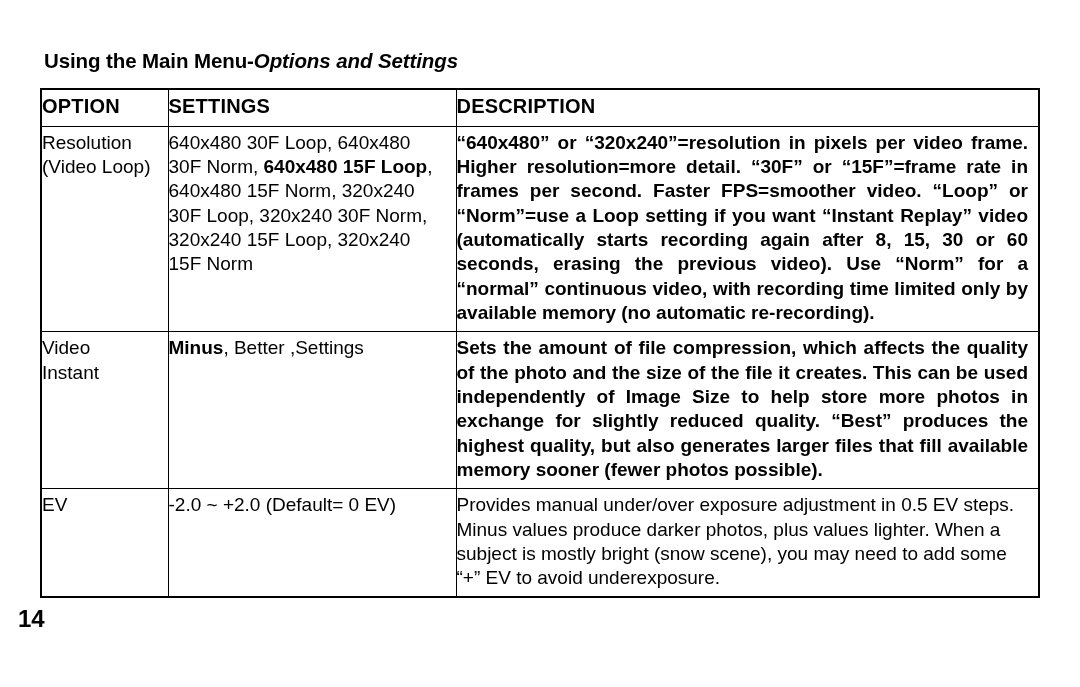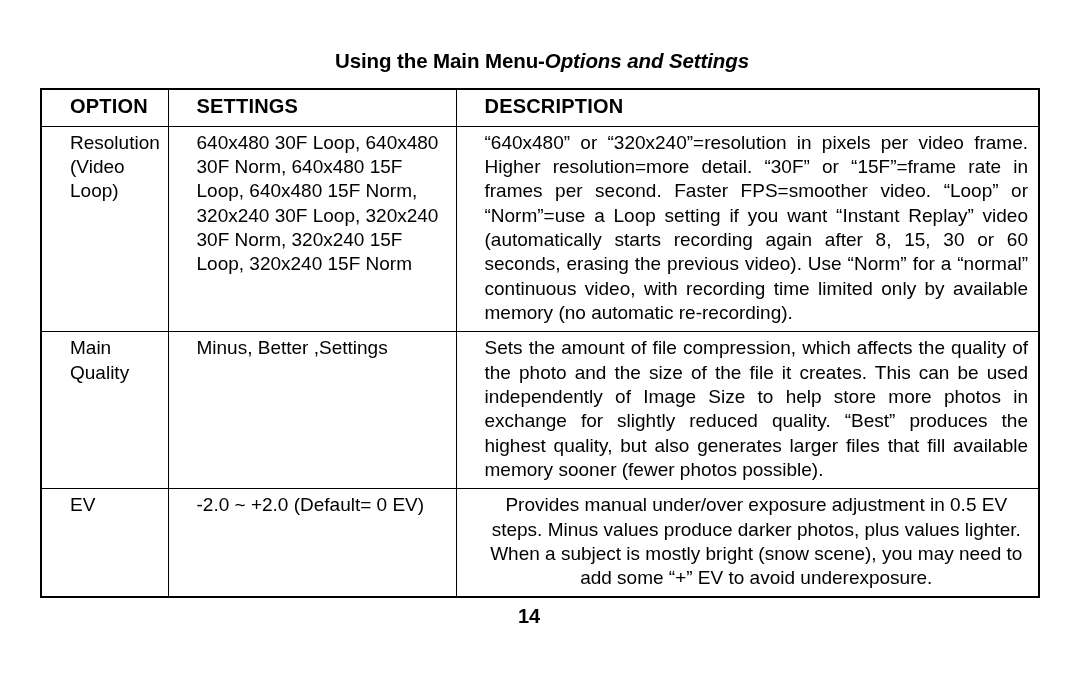"Using the Main Menu-Options and" .page-heading { text-align: center -> none }
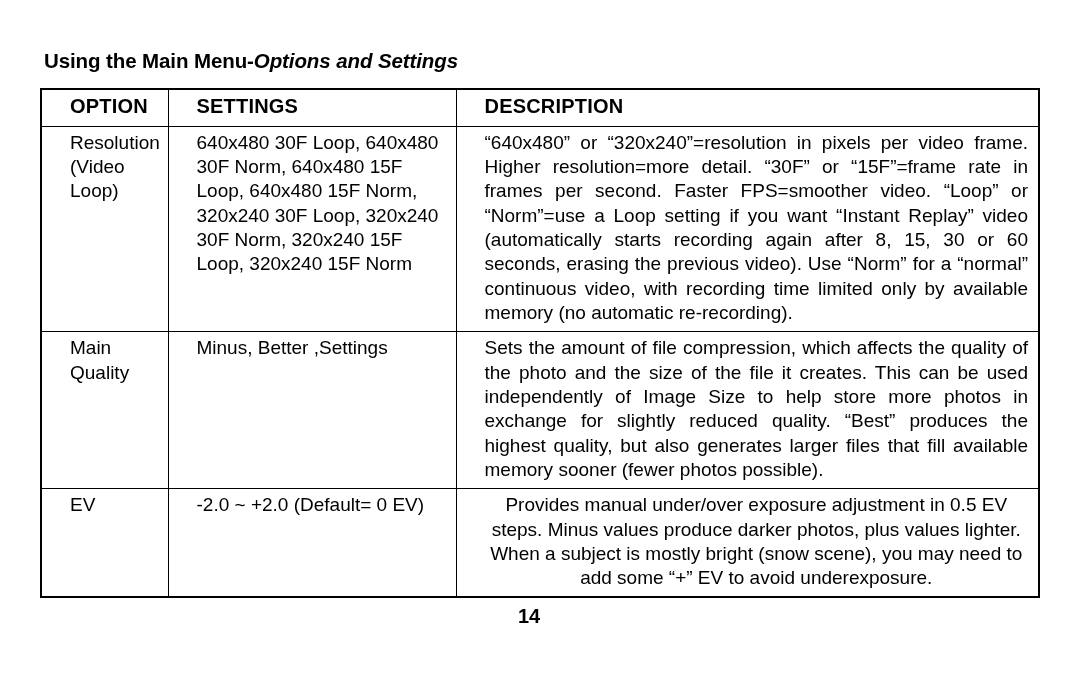"OPTION" th, td { padding: 4px 10px 6px 28px -> 4px 10px 6px 0 }
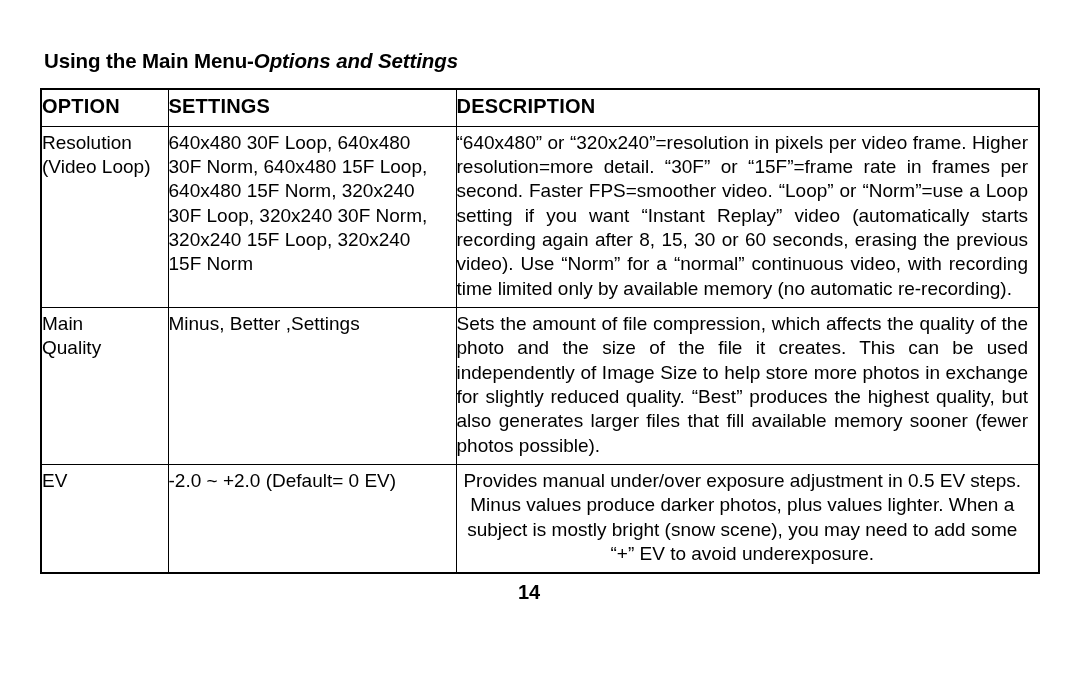"“640x480” or “320x240”=resolution in" .desc-cell { font-weight: none -> bold }
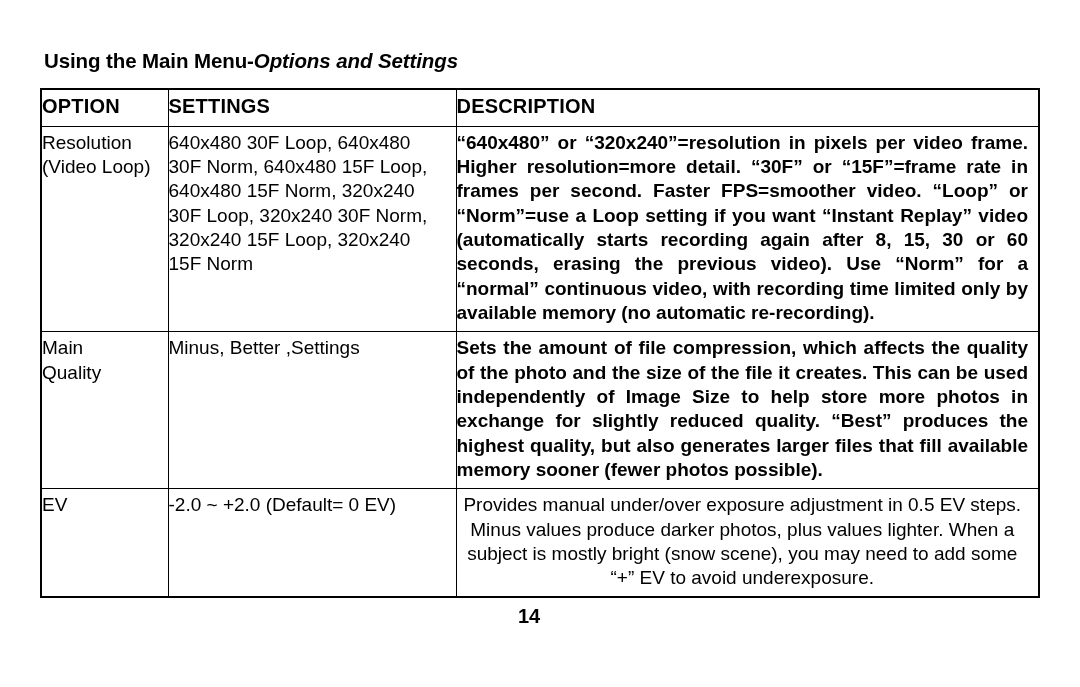"640x480 15F Loop" .bold { font-weight: 400 -> 700 }
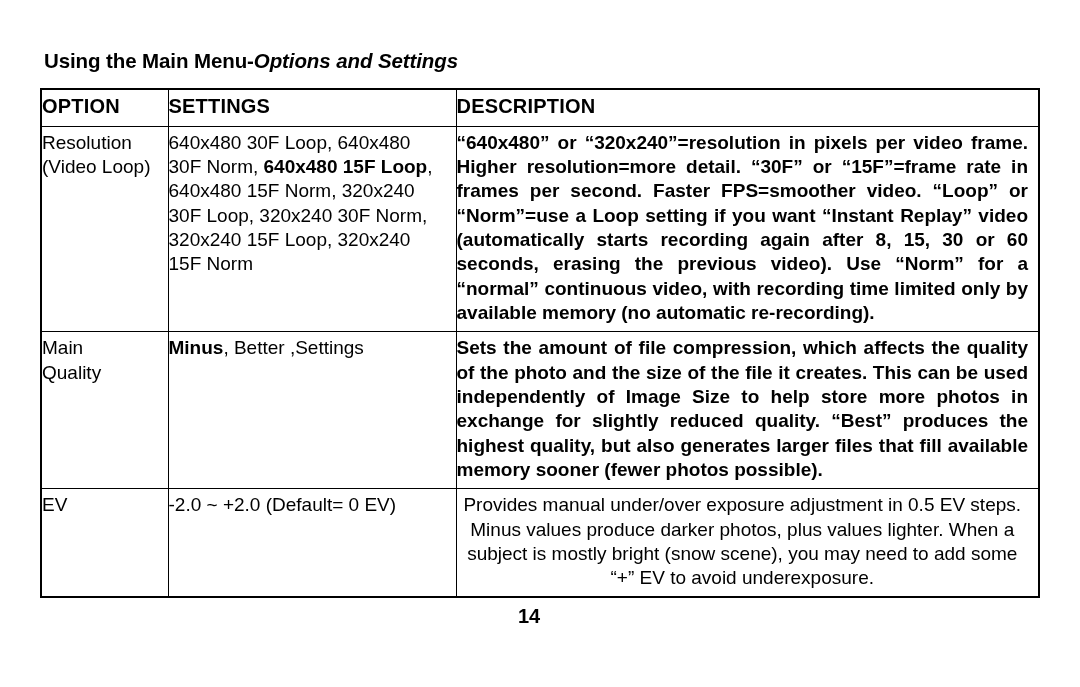"Main" span { text: Main -> Video }
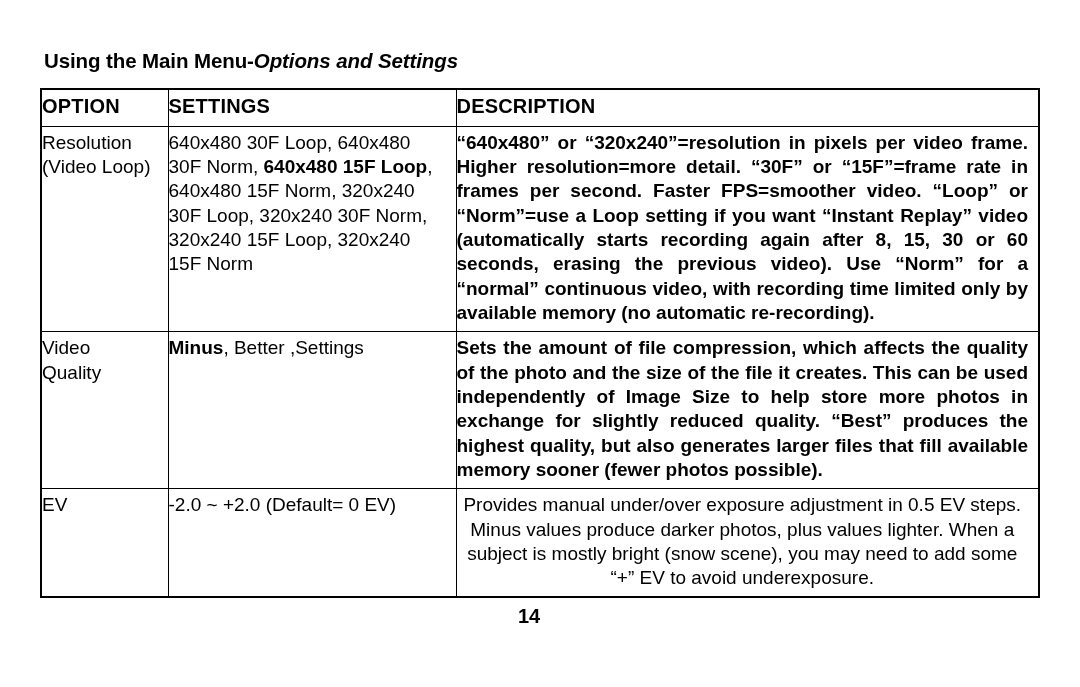"Quality" span { text: Quality -> Instant }
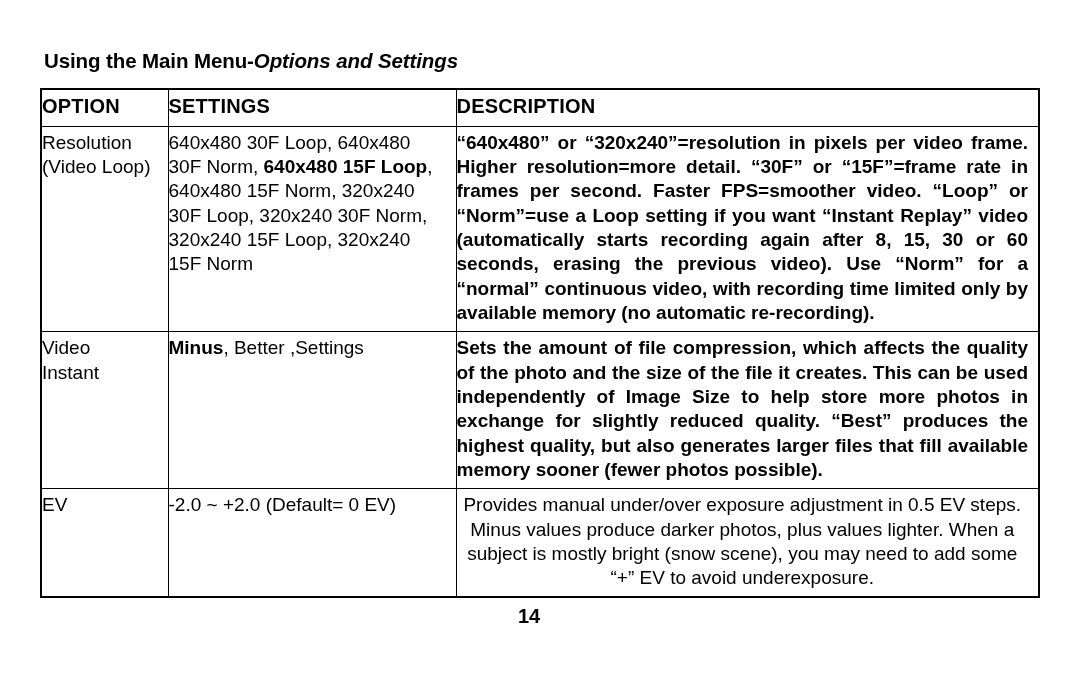"Provides manual under/over exposure" td { text-align: center -> left }
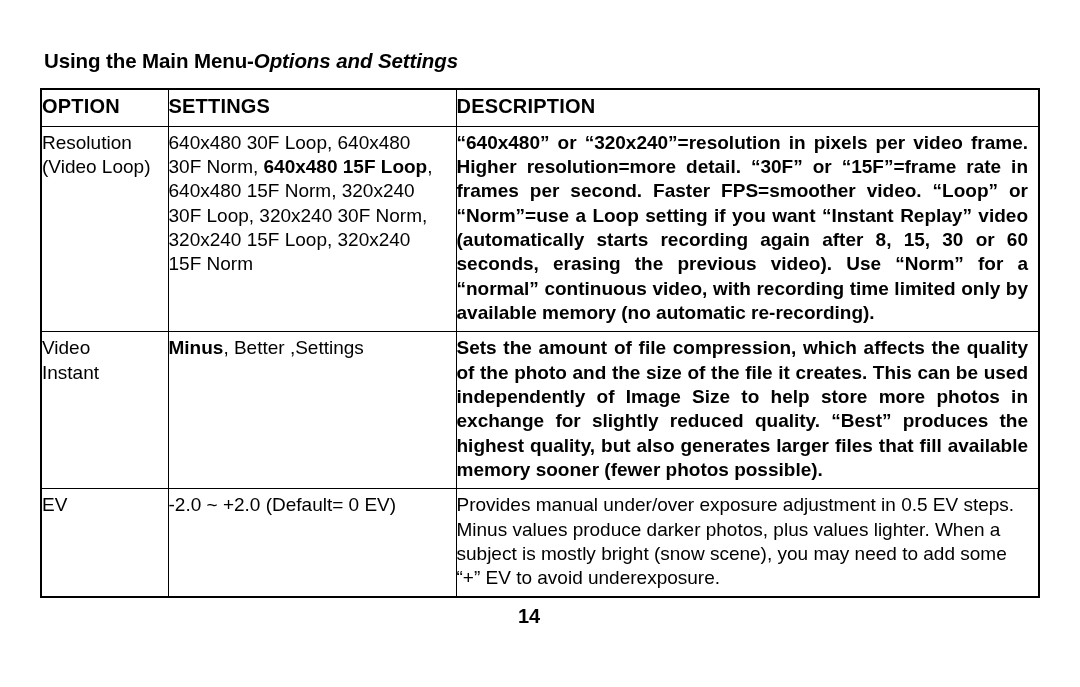"14" .page-number { font-size: 20px -> 24px; text-align: center -> none }
